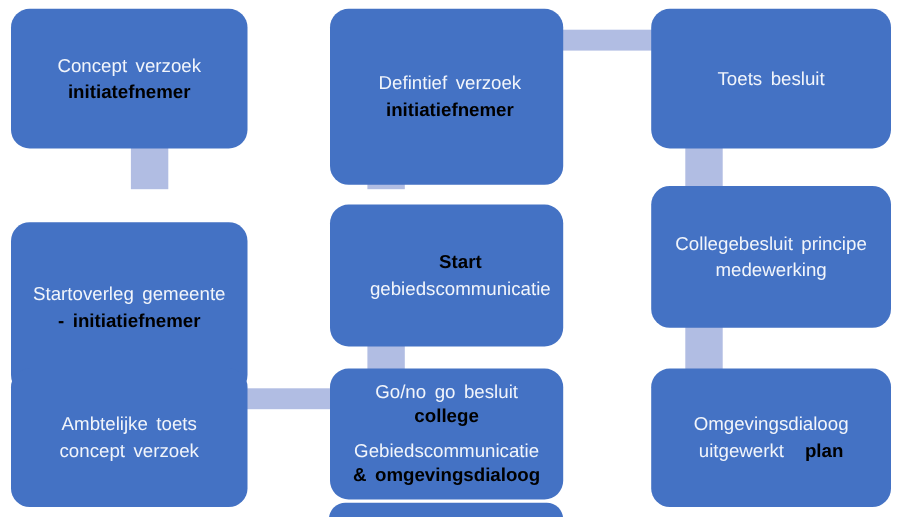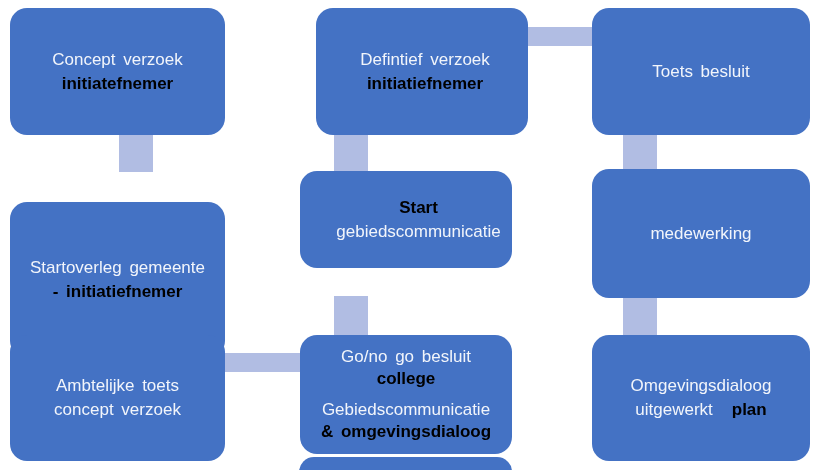"Defintief verzoek" #box-1 { height: 127px -> 160px; left: 316px -> 300px }
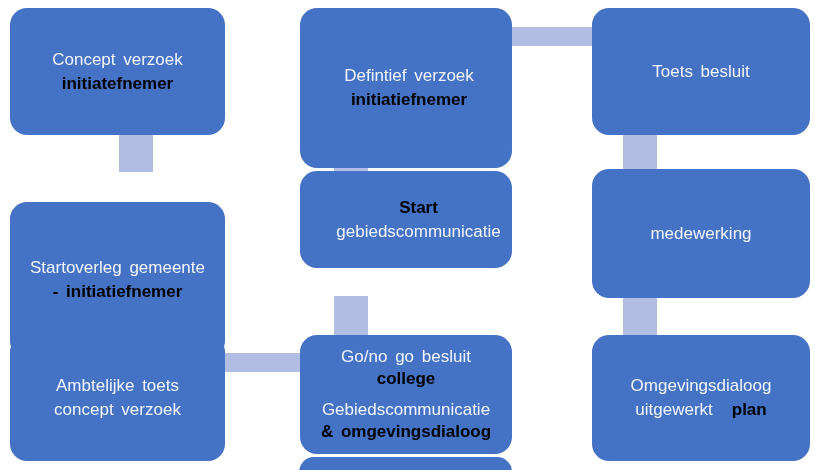"Collegebesluit principe" span.ln { html: none -> <span>Collegebesluit principe</span> }
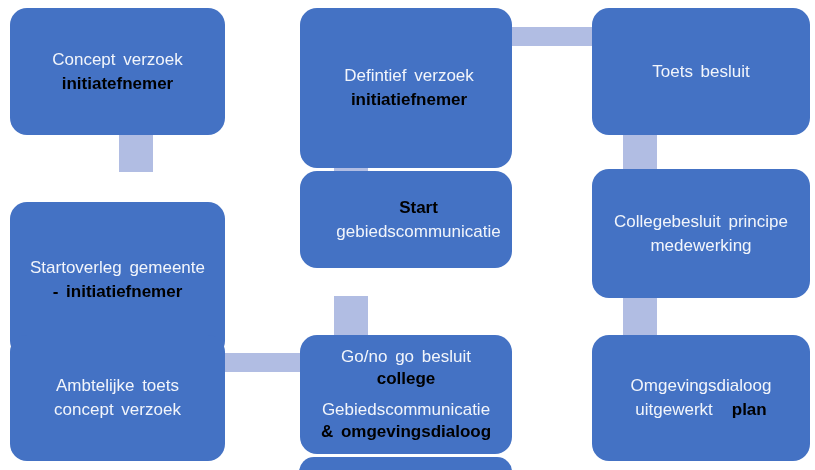"Start" #box-4 { height: 97px -> 129px; top: 171px -> 186px }
